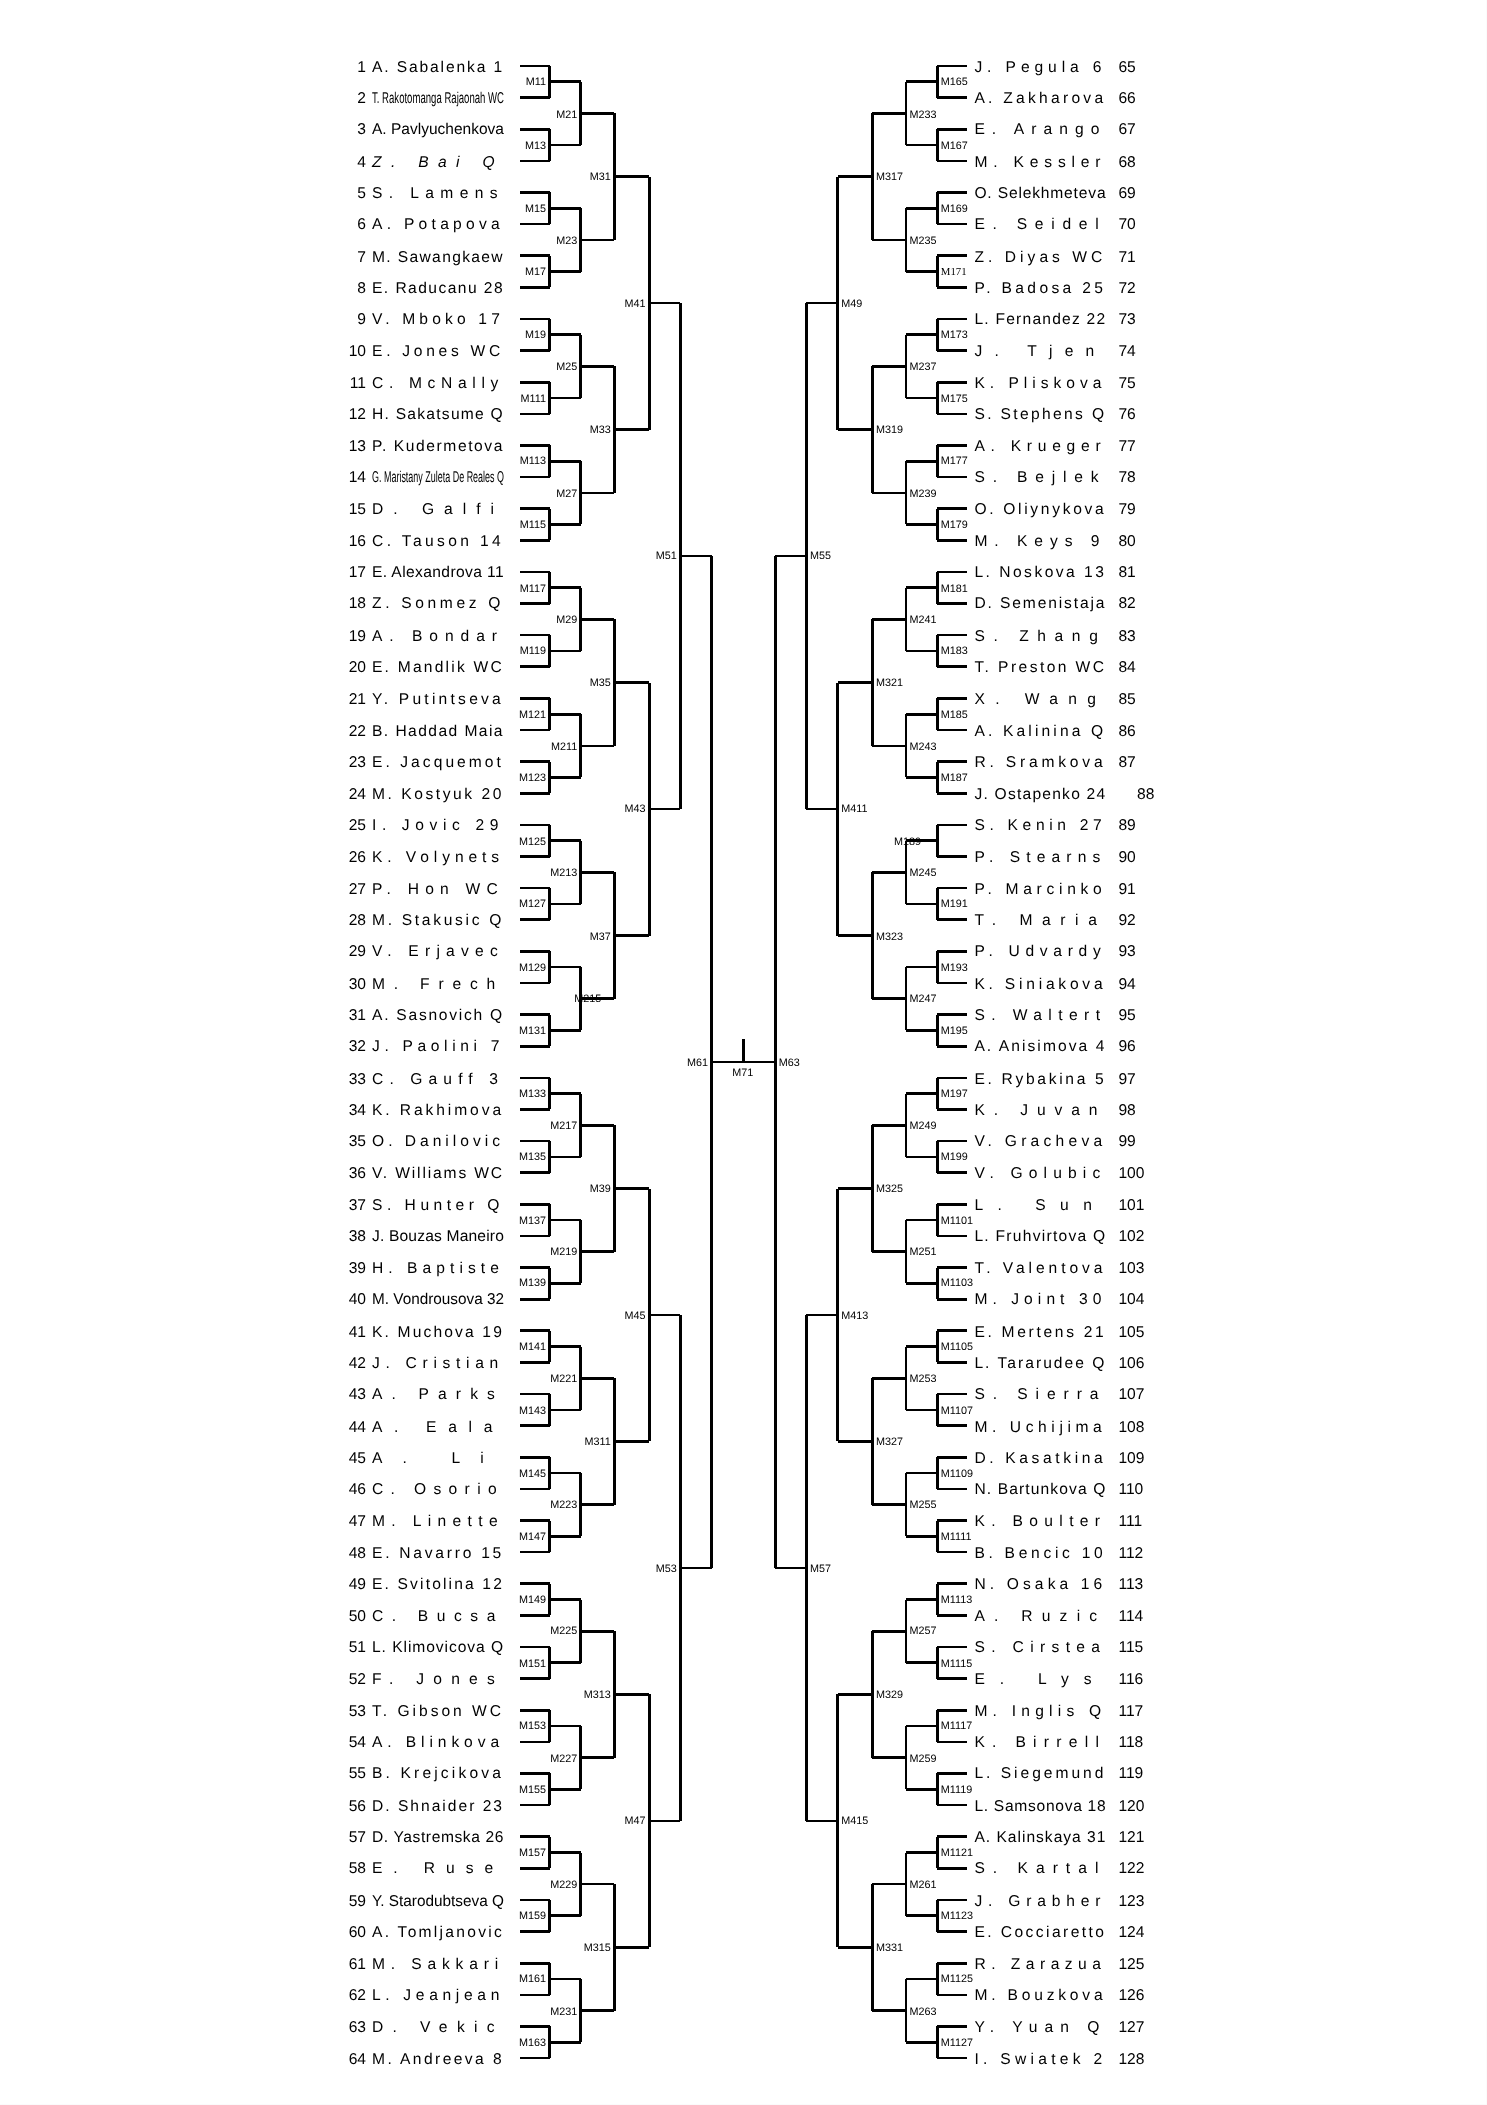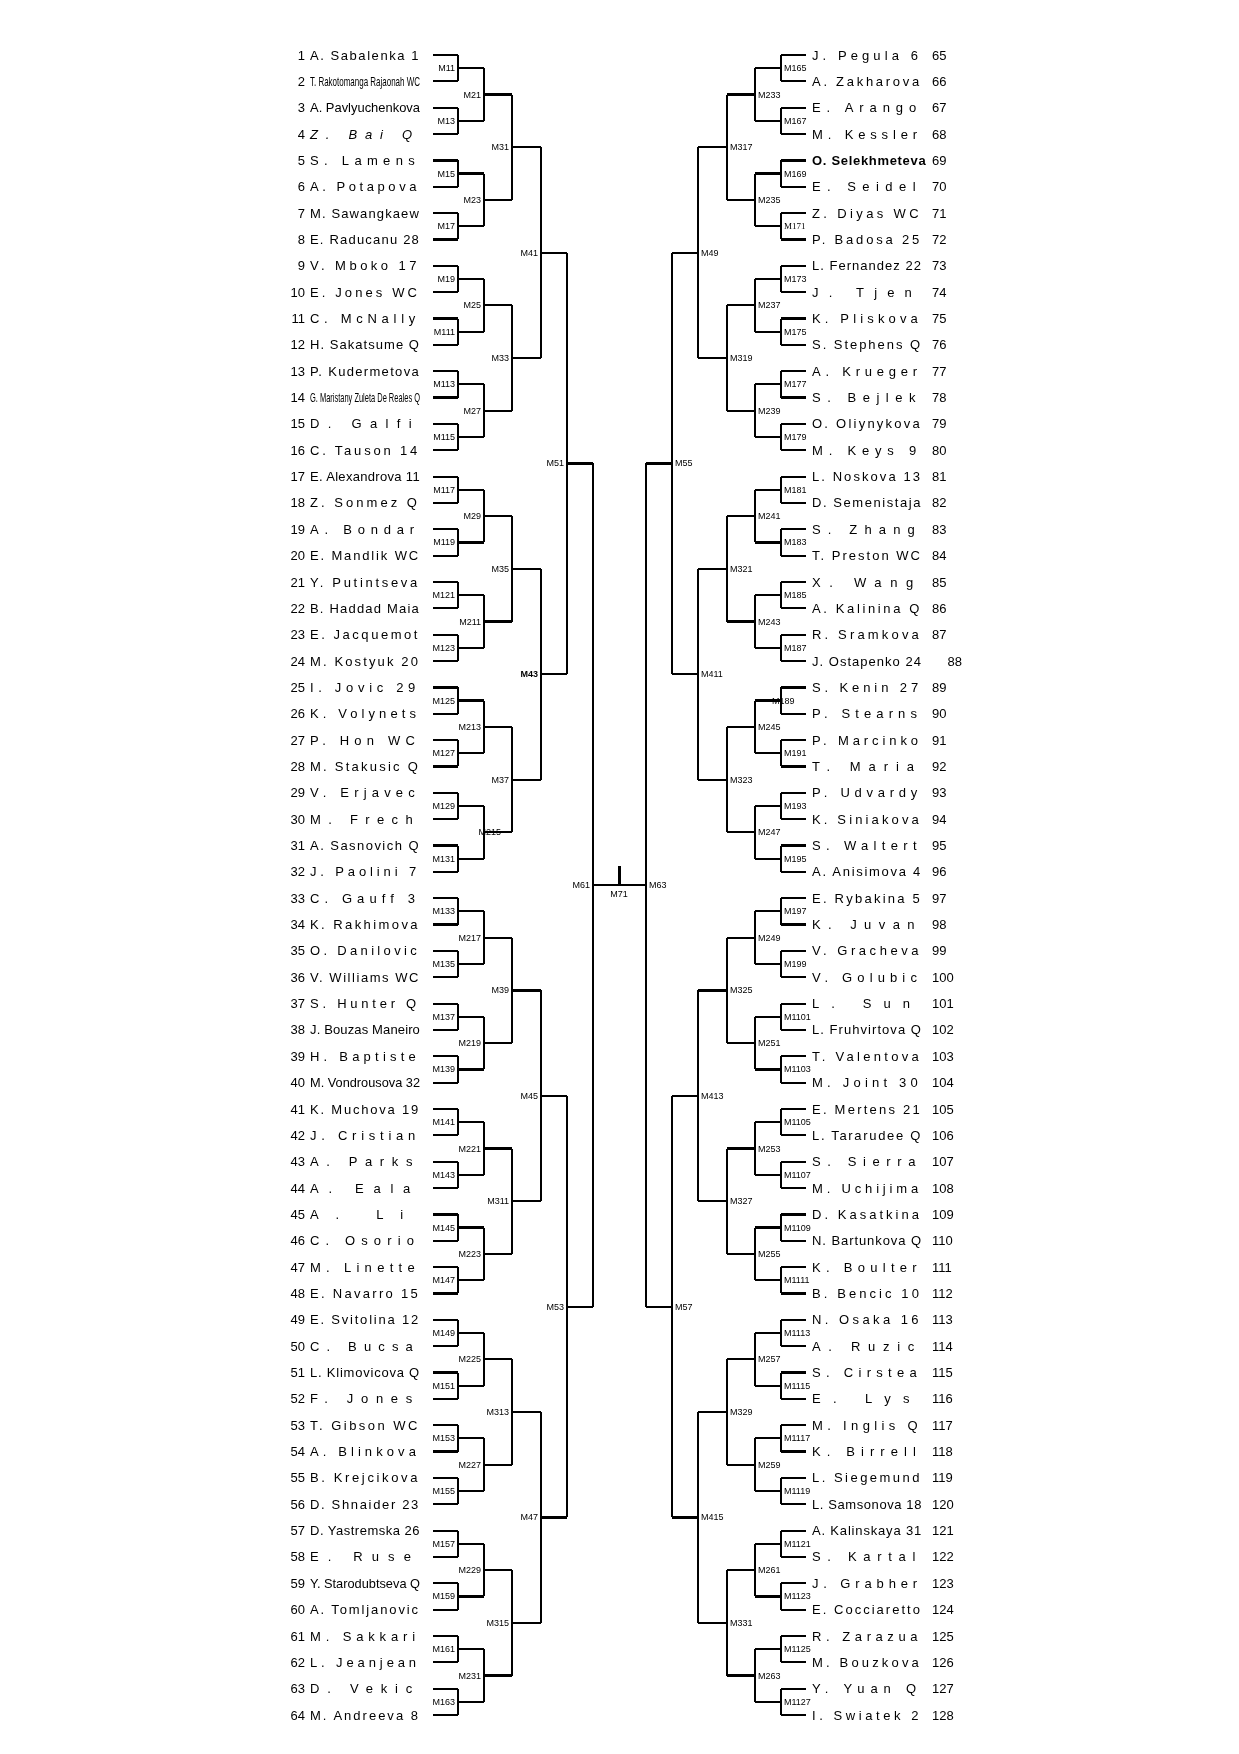"O. Selekhmeteva" div.pname { font-weight: bold -> none }
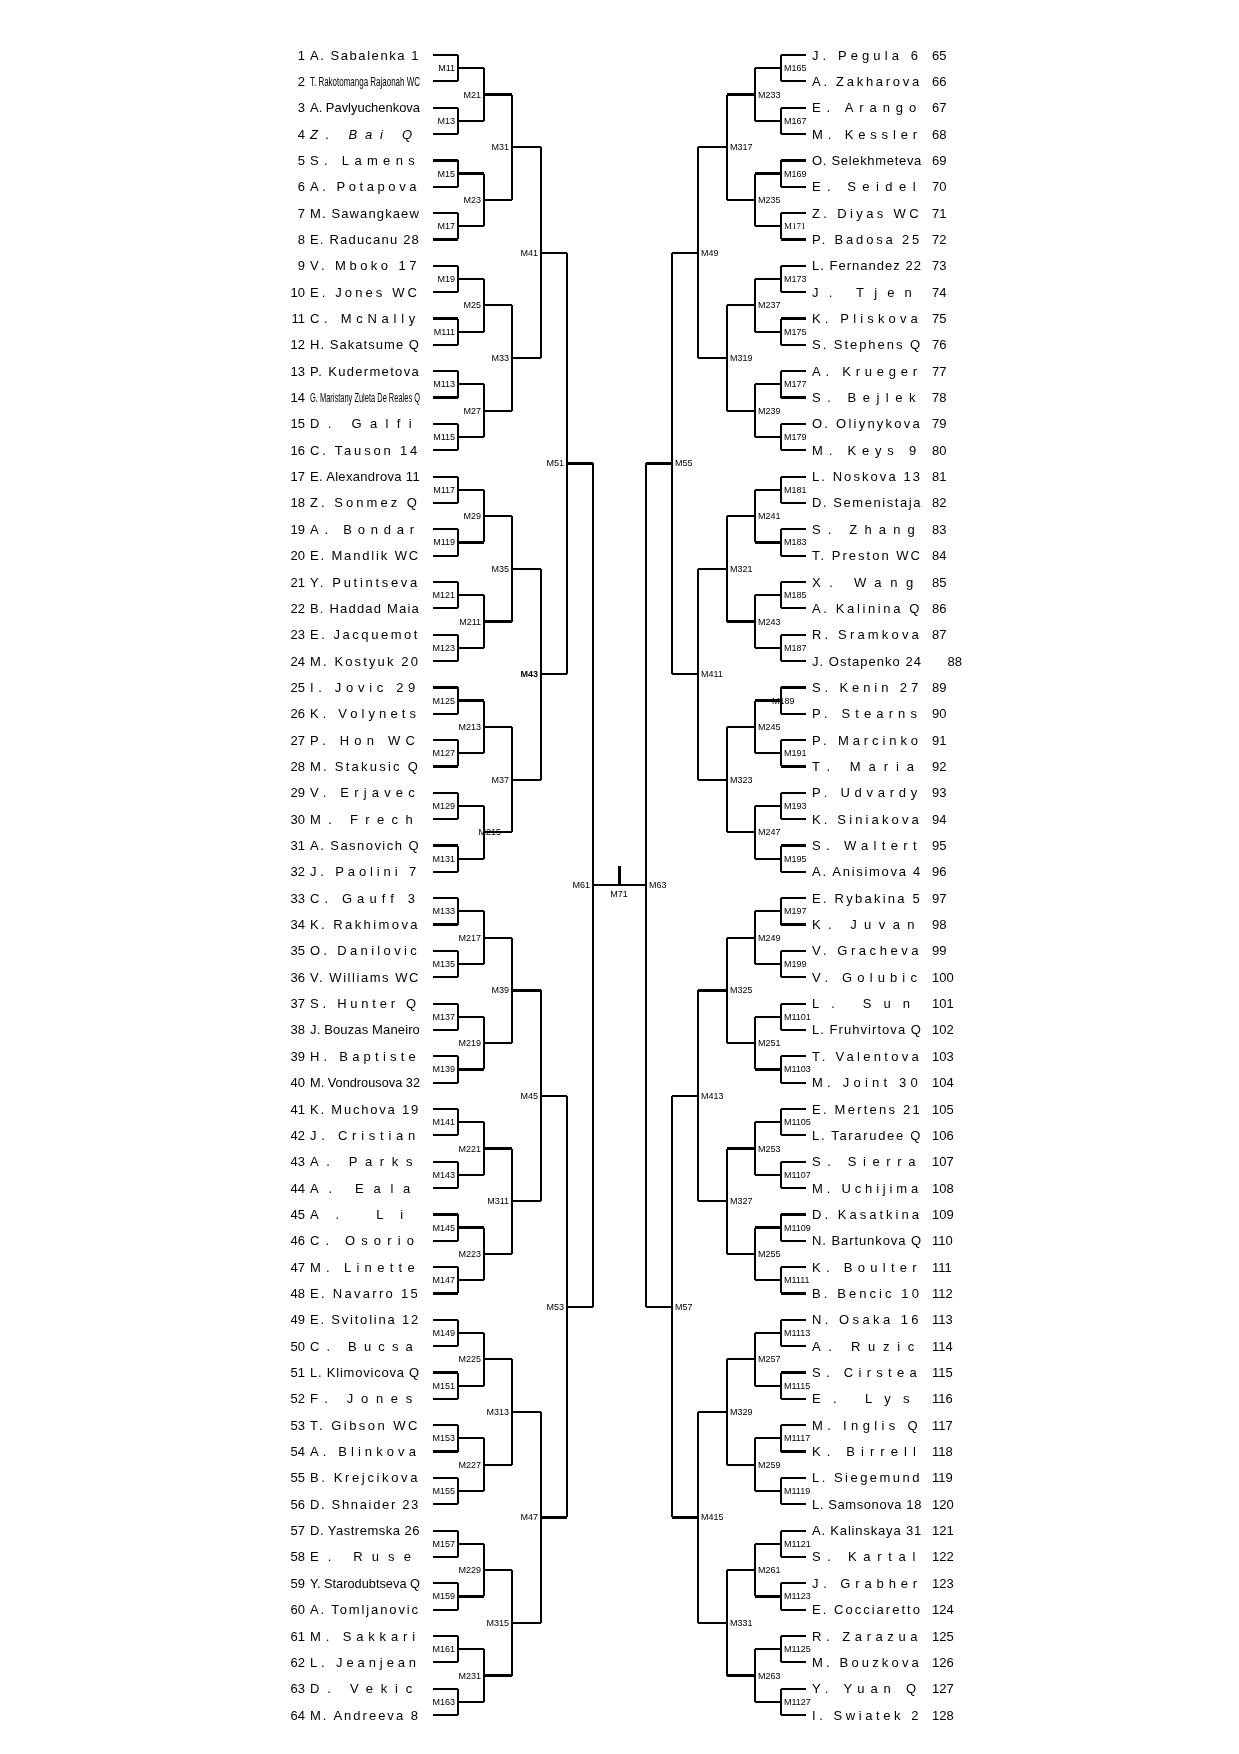"M43" div.mlabel { font-weight: bold -> none }
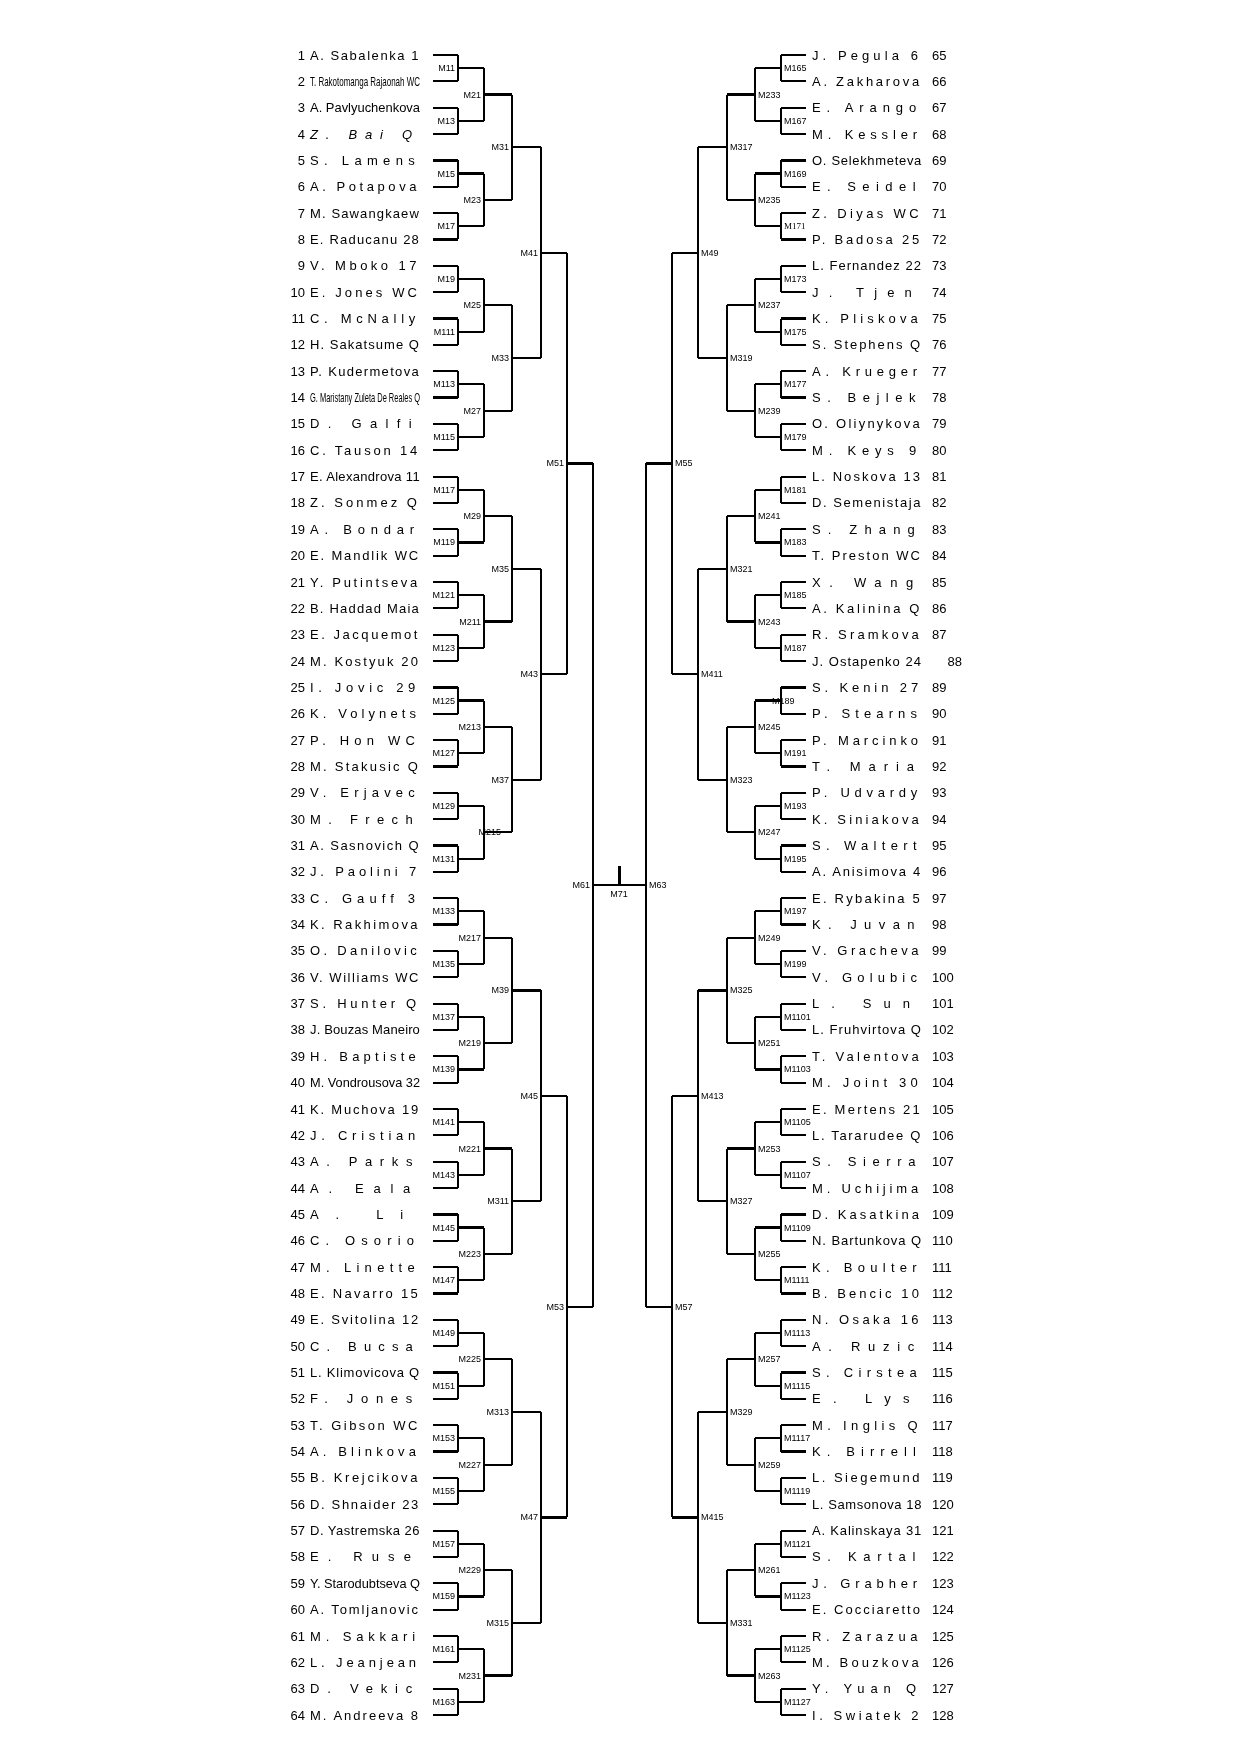"M189" div.mlabel { left: 772px -> 745px }
